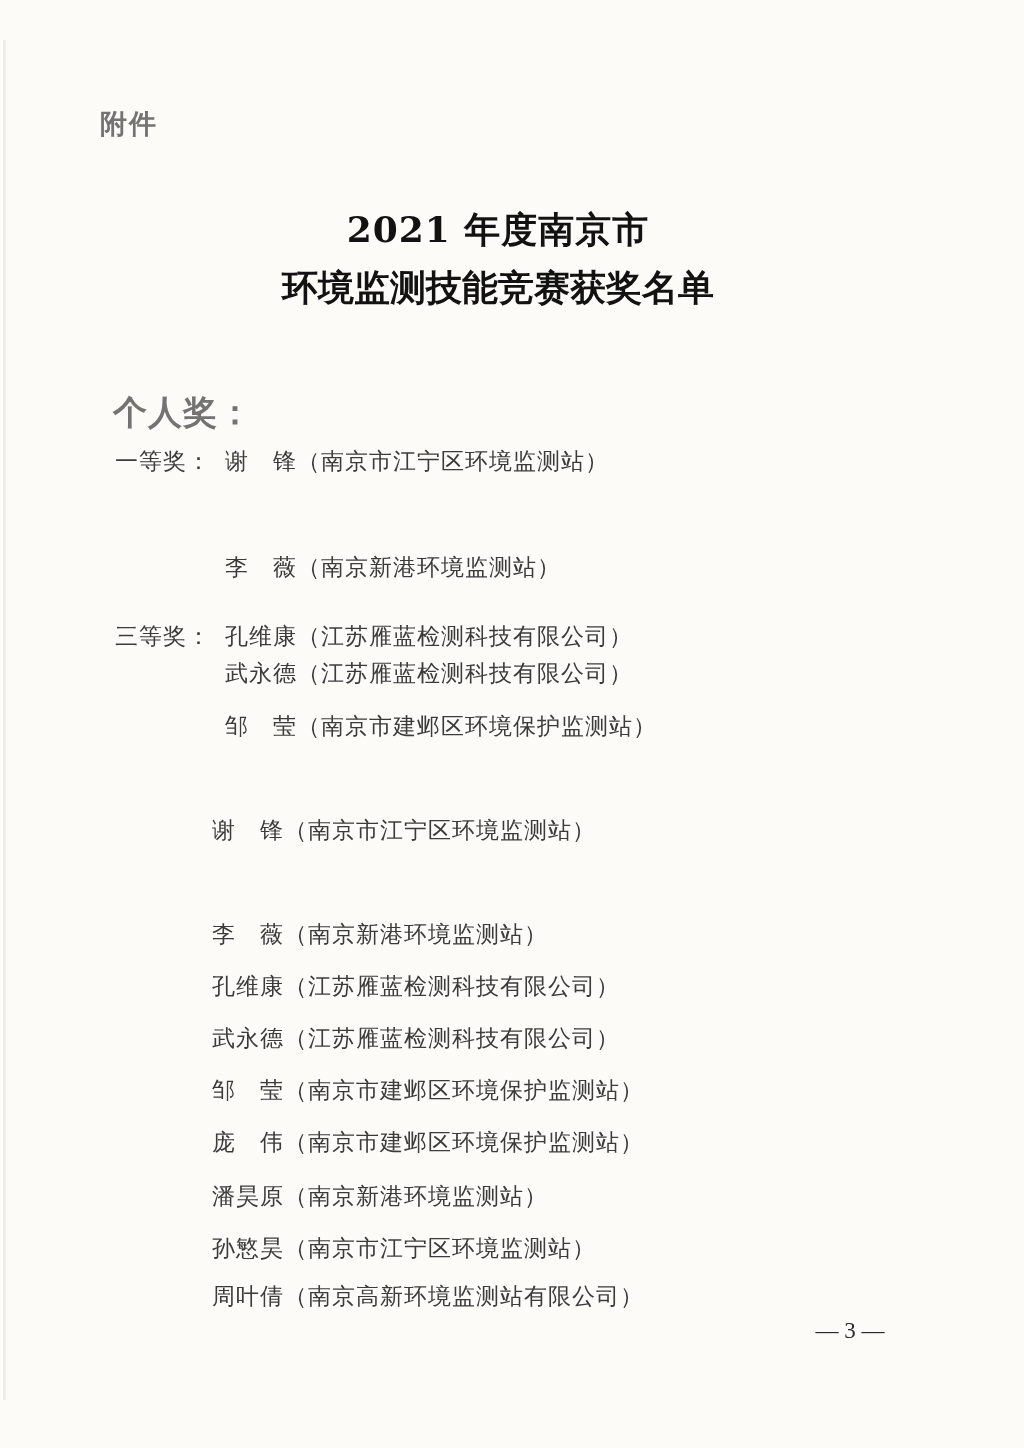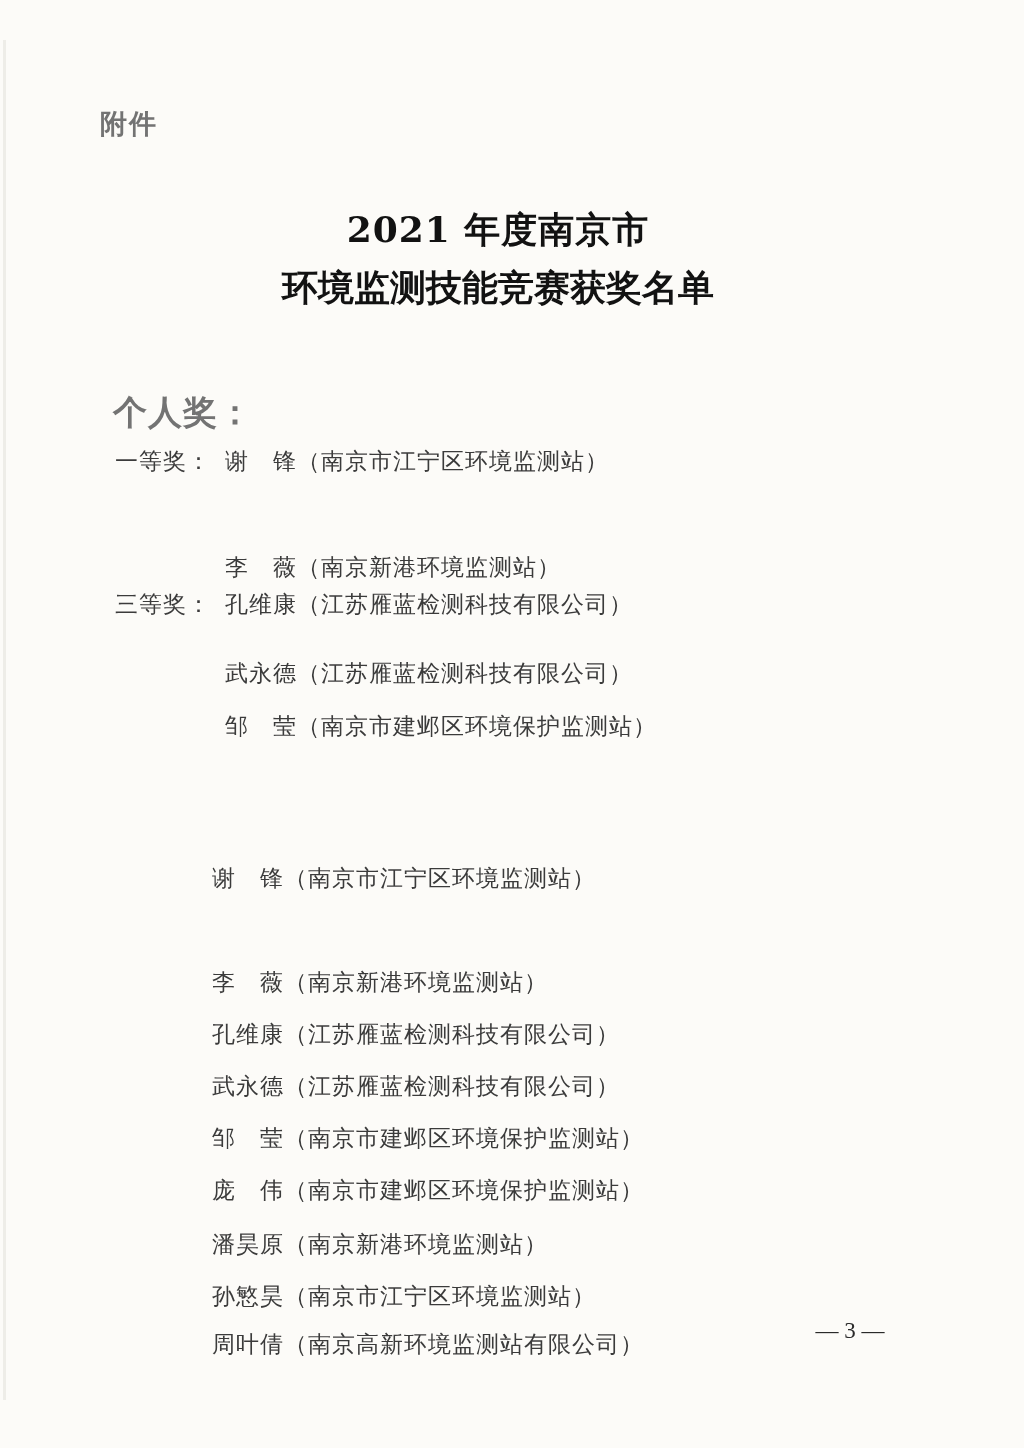"三等奖： 孔维康（江苏雁蓝检测科技有限公司）" div.row { top: 588px -> 620px }
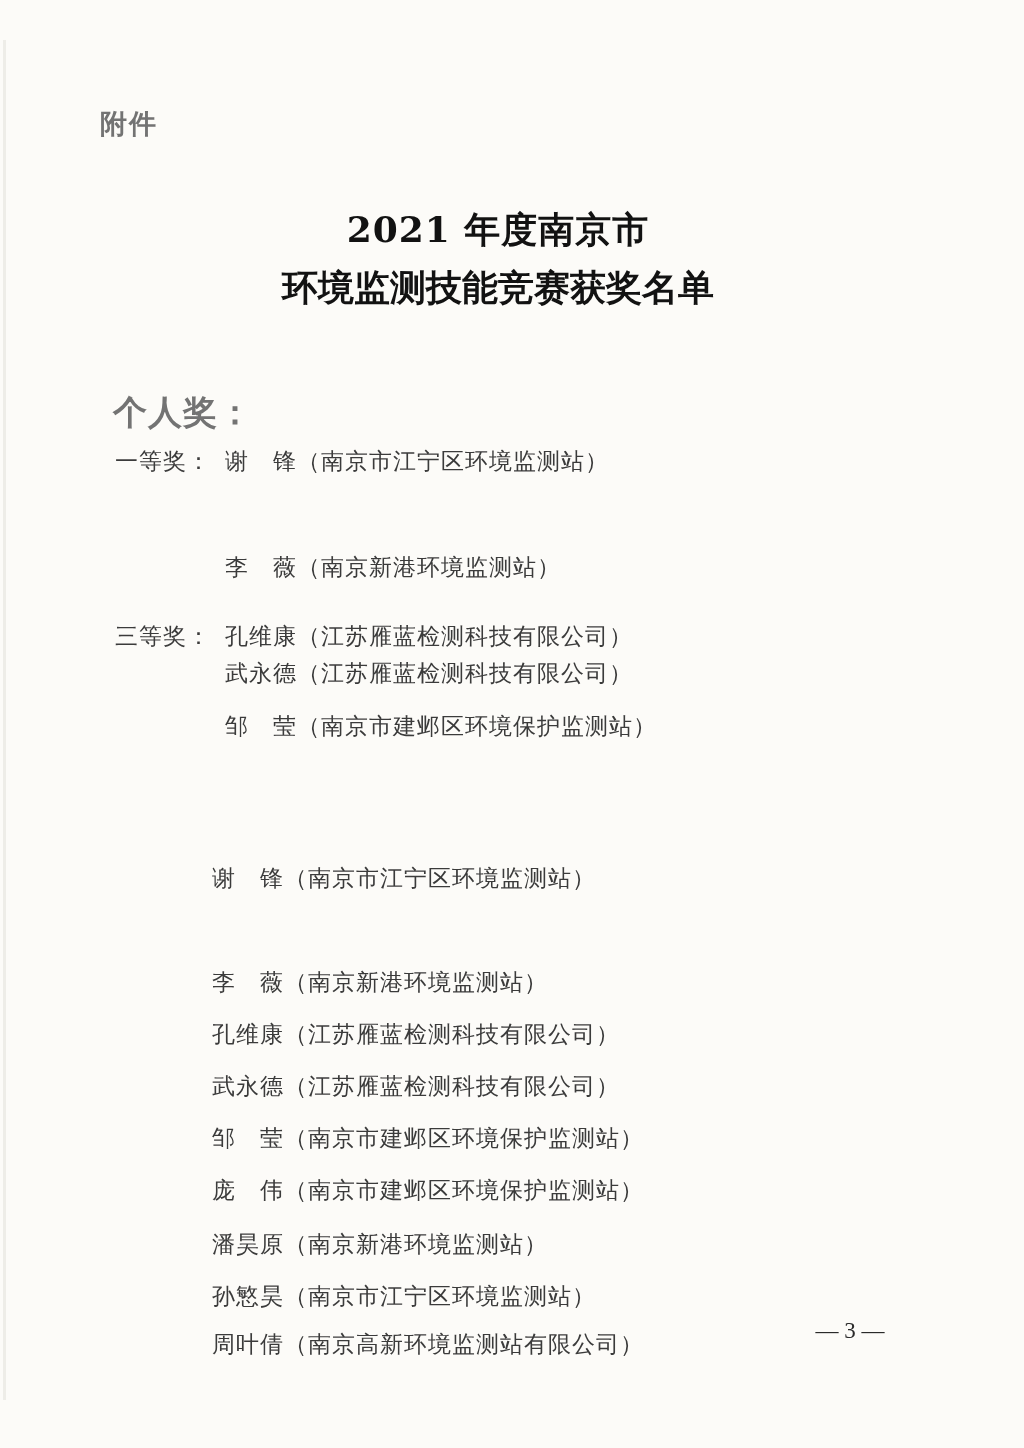"谢 锋（南京市江宁区环境监测站）" .topten-row { margin-top: 48px -> none }
